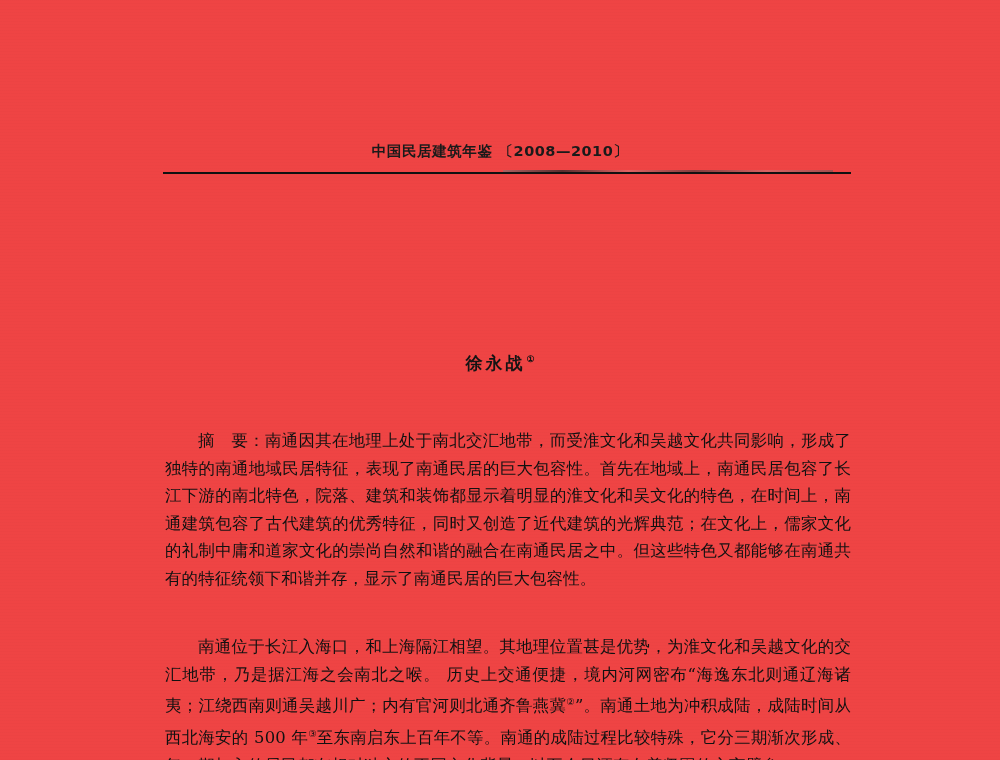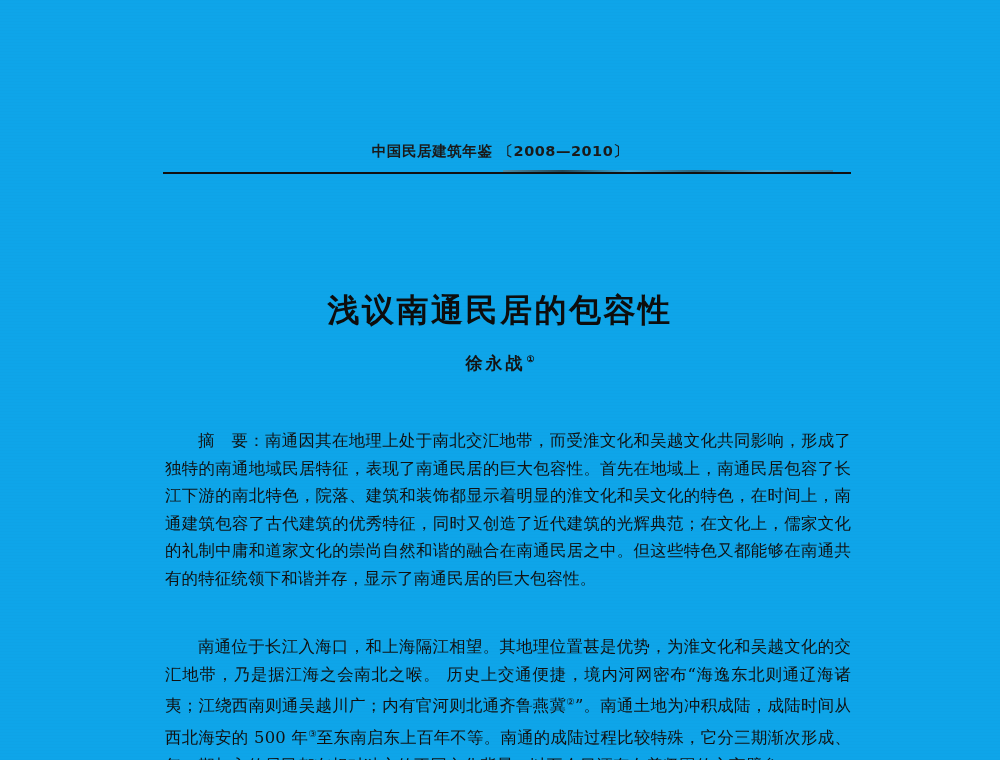"中国民居建筑年鉴 〔2008—2010〕" .page { background: #0ea5e9 -> #ef4444 }
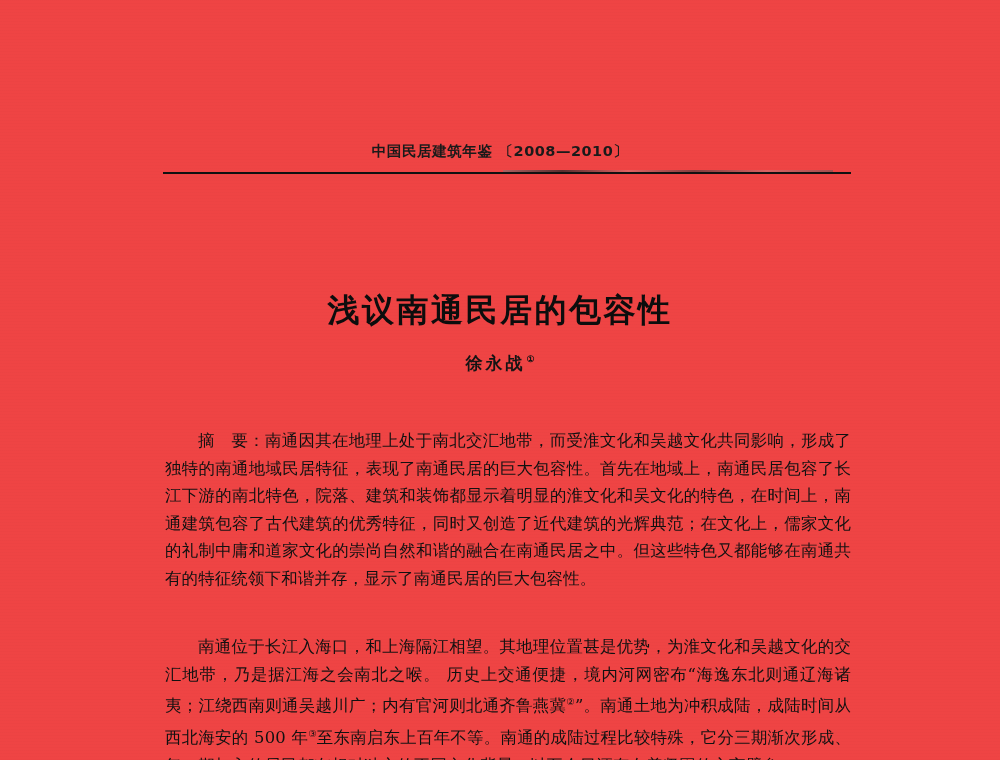"浅议南通民居的包容性" h1.doc-title { html: <h1>浅议南通民居的包容性</h1> -> none }
